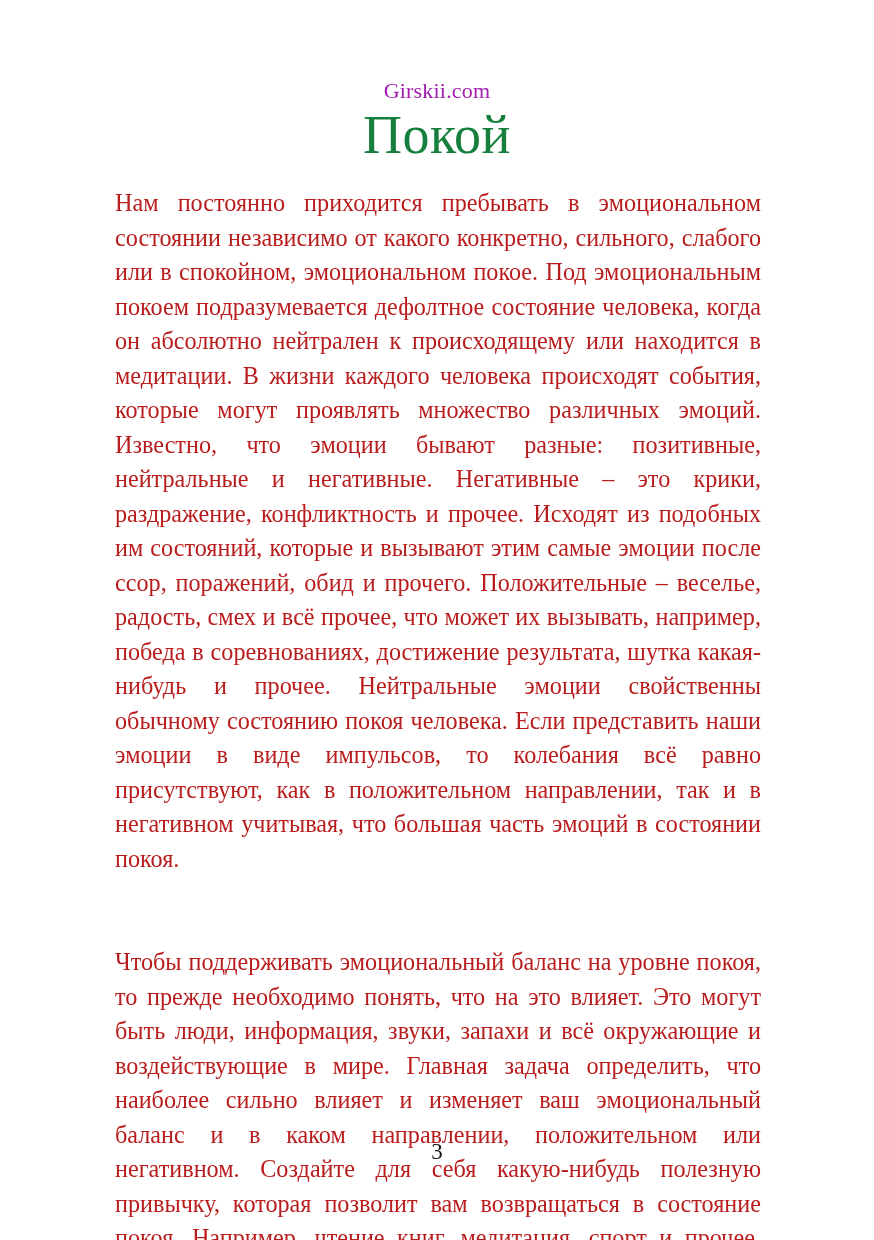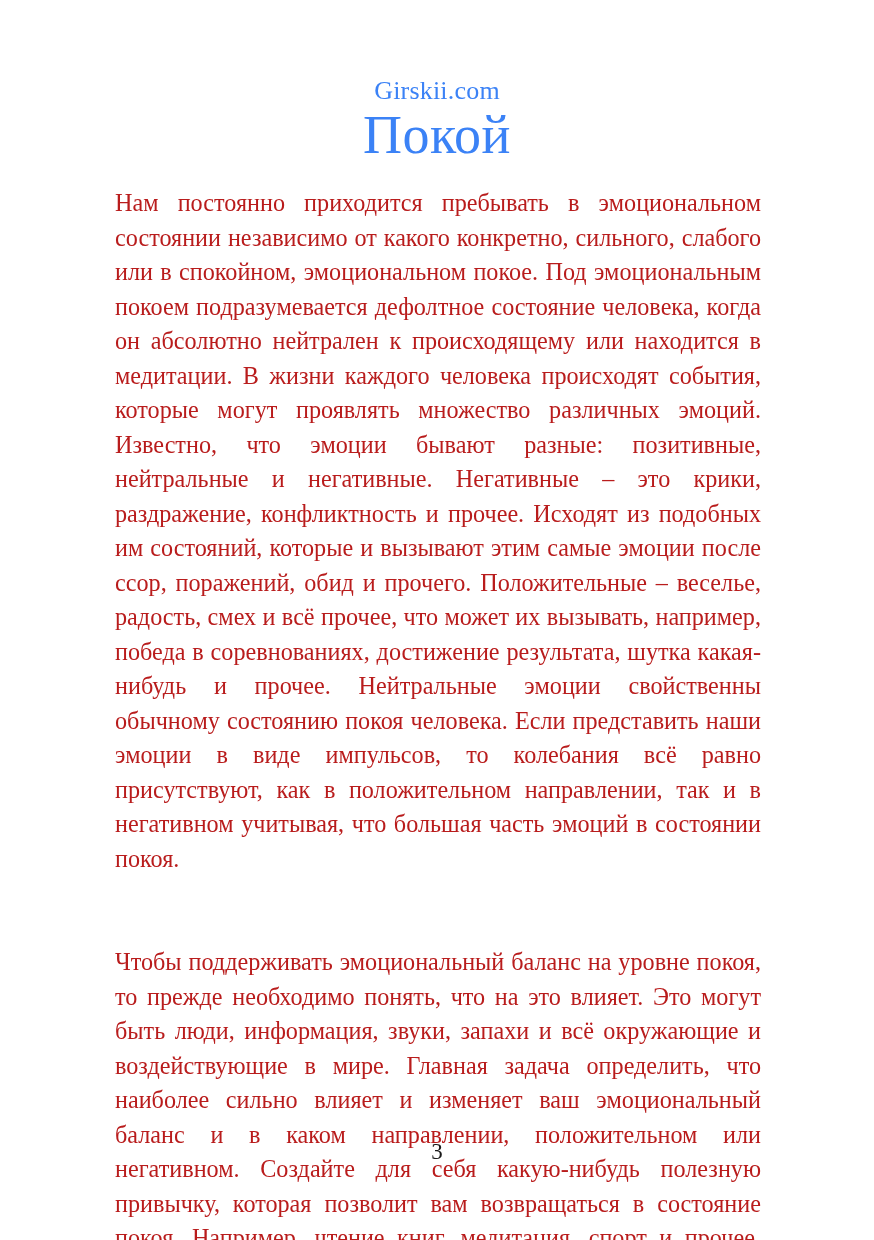"Girskii.com" .running-head { color: #3b82f6 -> #a21caf; font-size: 26px -> 22px }
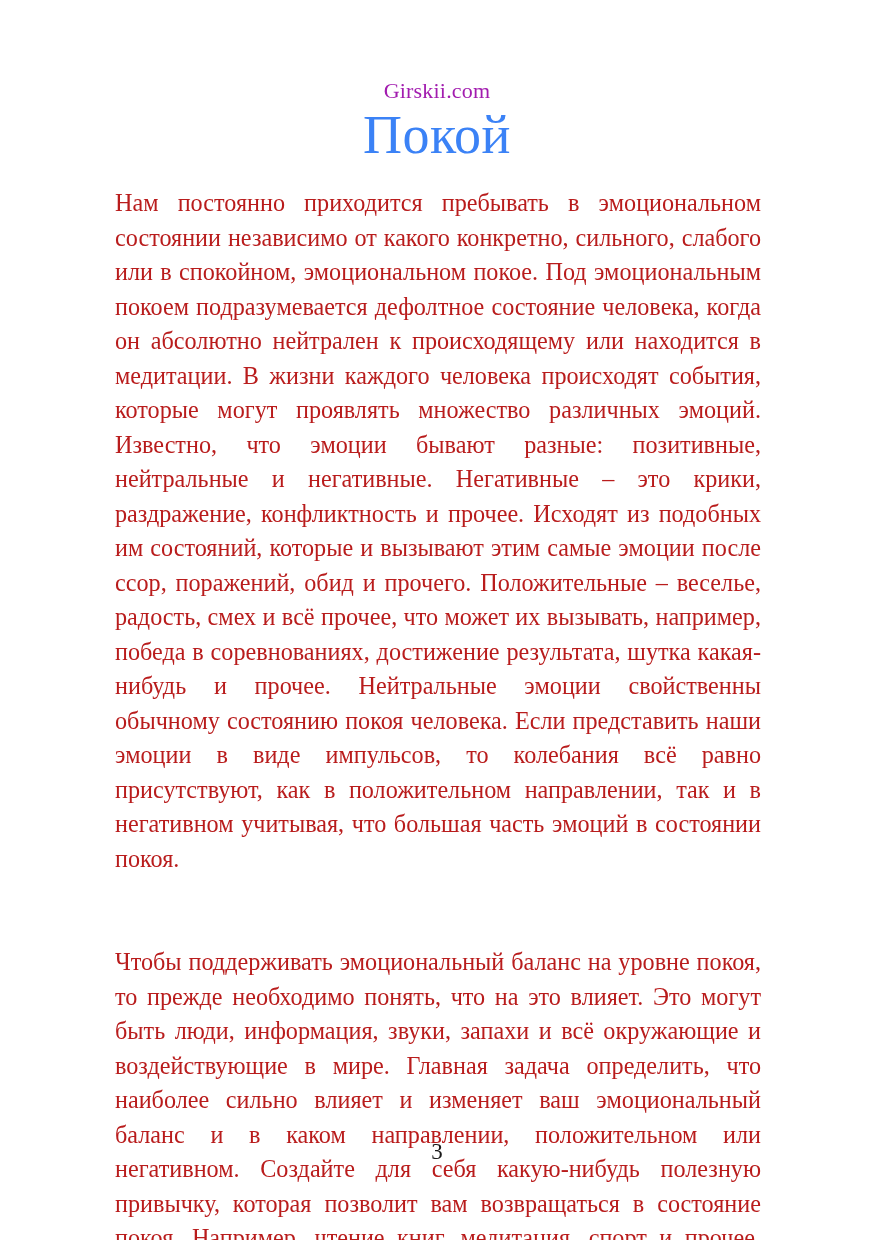"Покой" .chapter-title { color: #3b82f6 -> #15803d }
